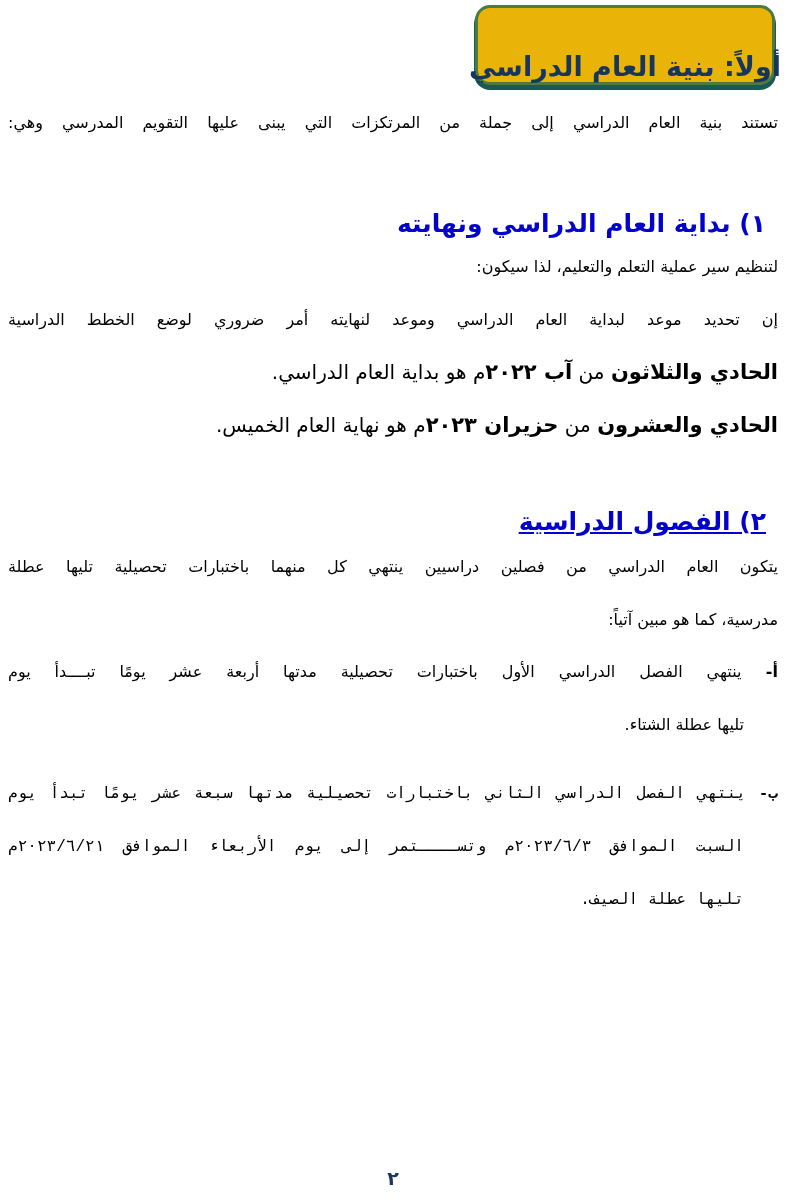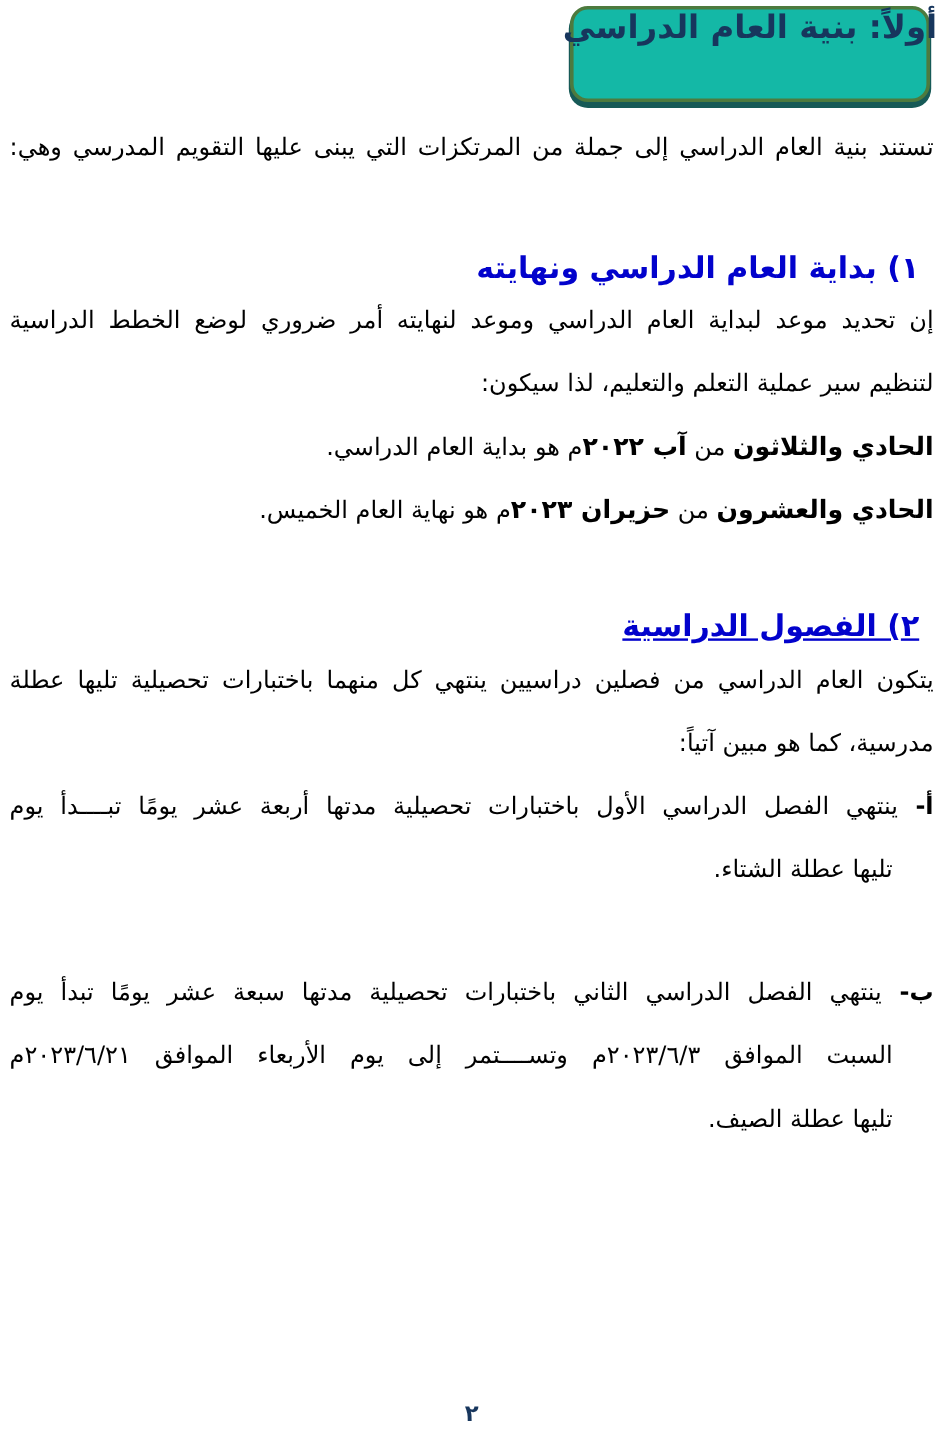"أولاً: بنية العام الدراسي" .title-box { align-items: flex-start -> flex-end; background: #14b8a6 -> #eab308 }
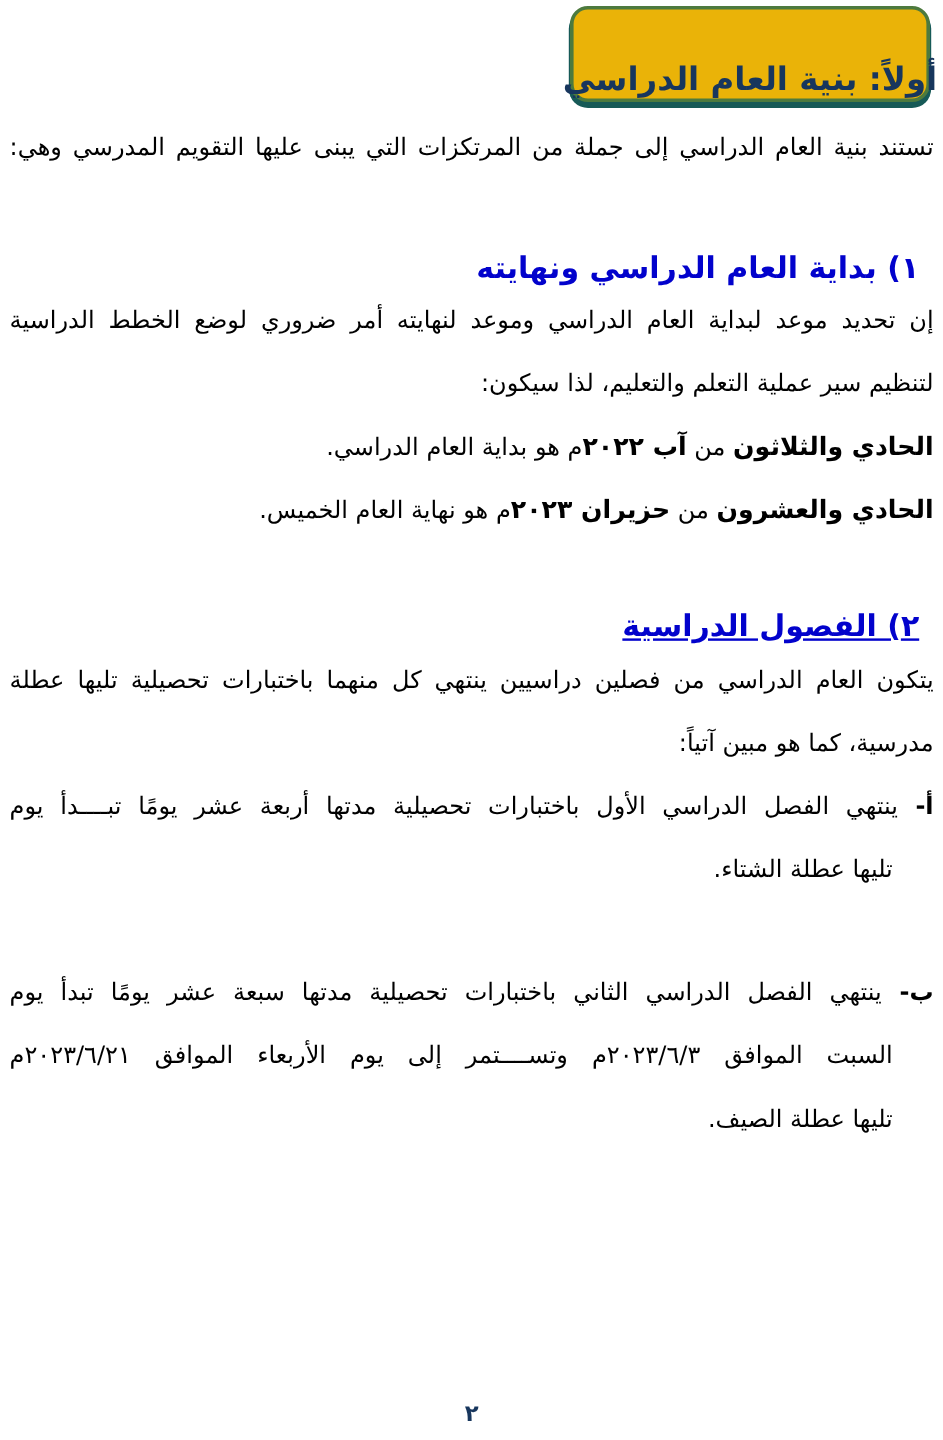"تستند بنية العام الدراسي إلى" .body-text { font-size: 20px -> 16px }
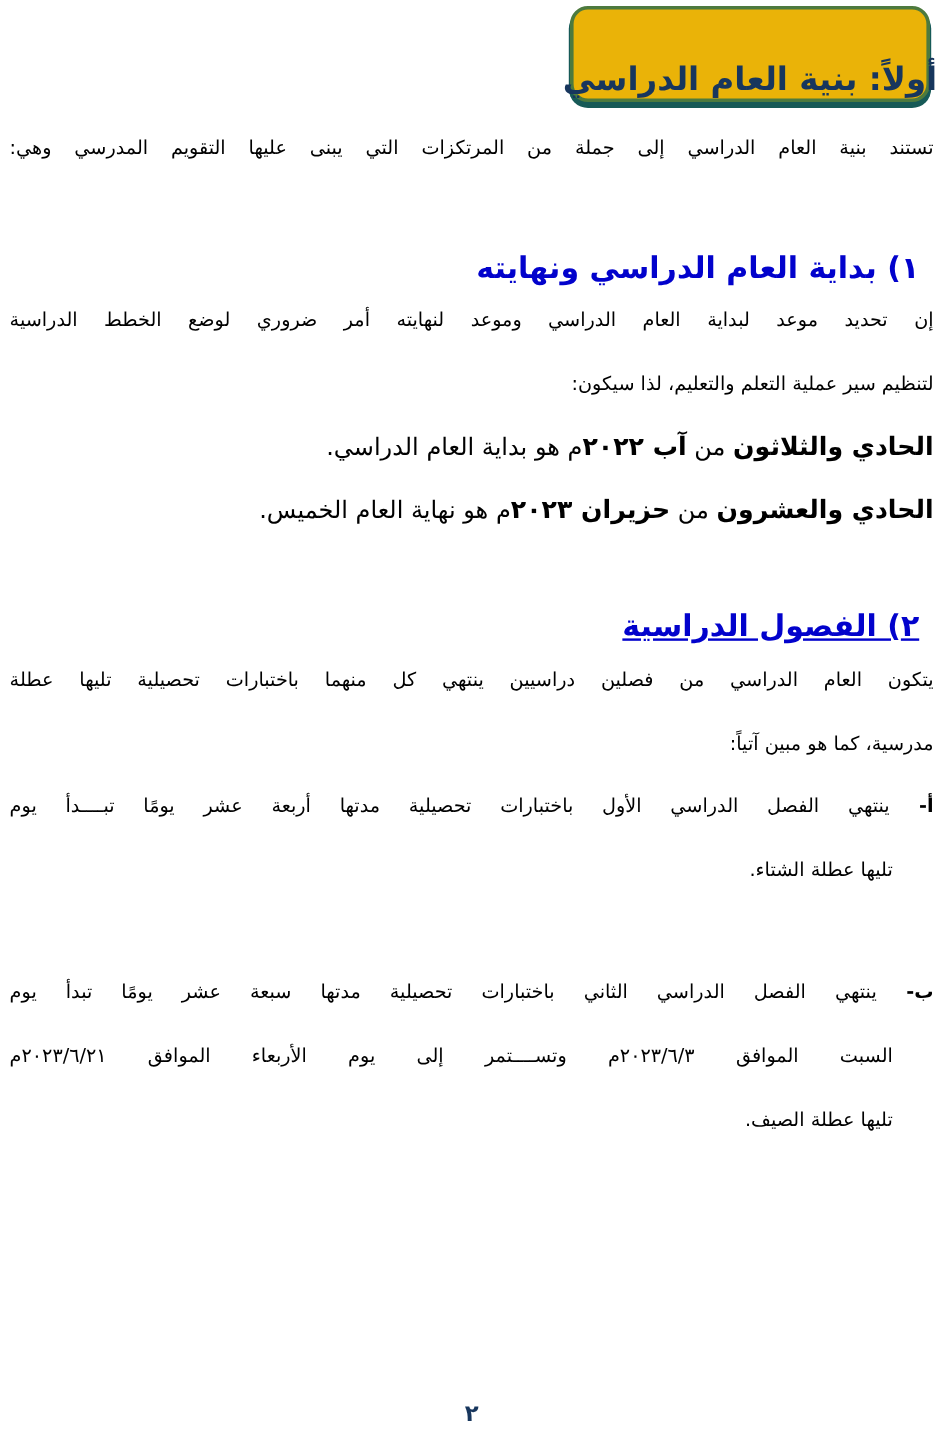"إن تحديد موعد لبداية العام" span.line { order: before "لتنظيم سير عملية التعلم والتعليم،" -> after "لتنظيم سير عملية التعلم والتعليم،" }
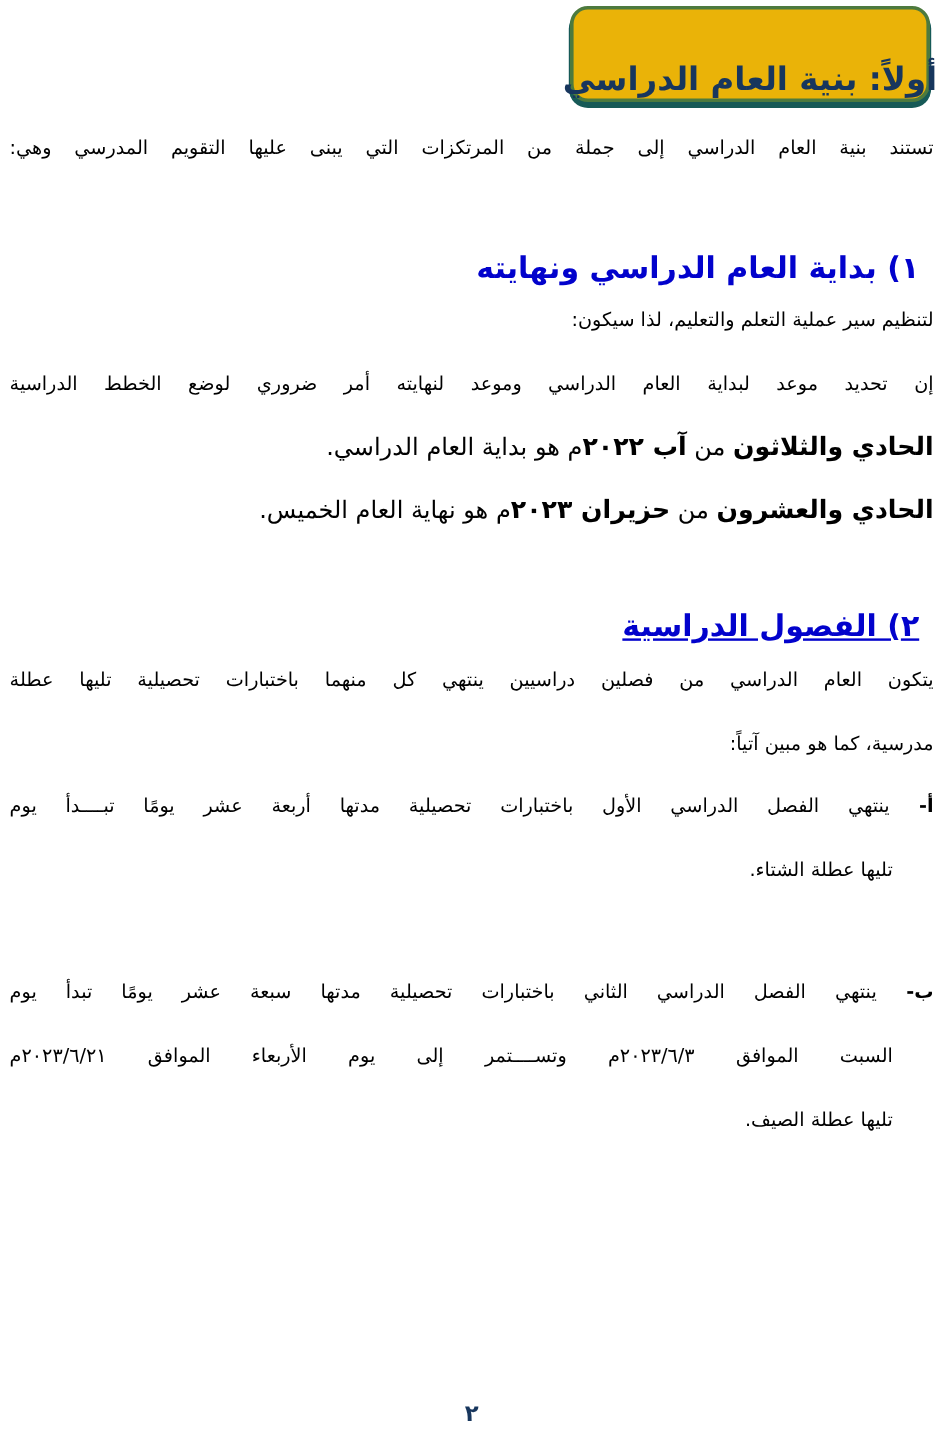"ب- ينتهي الفصل الدراسي الثاني" div.abs { font-family: none -> Liberation Mono, monospace; top: 800px -> 768px }
